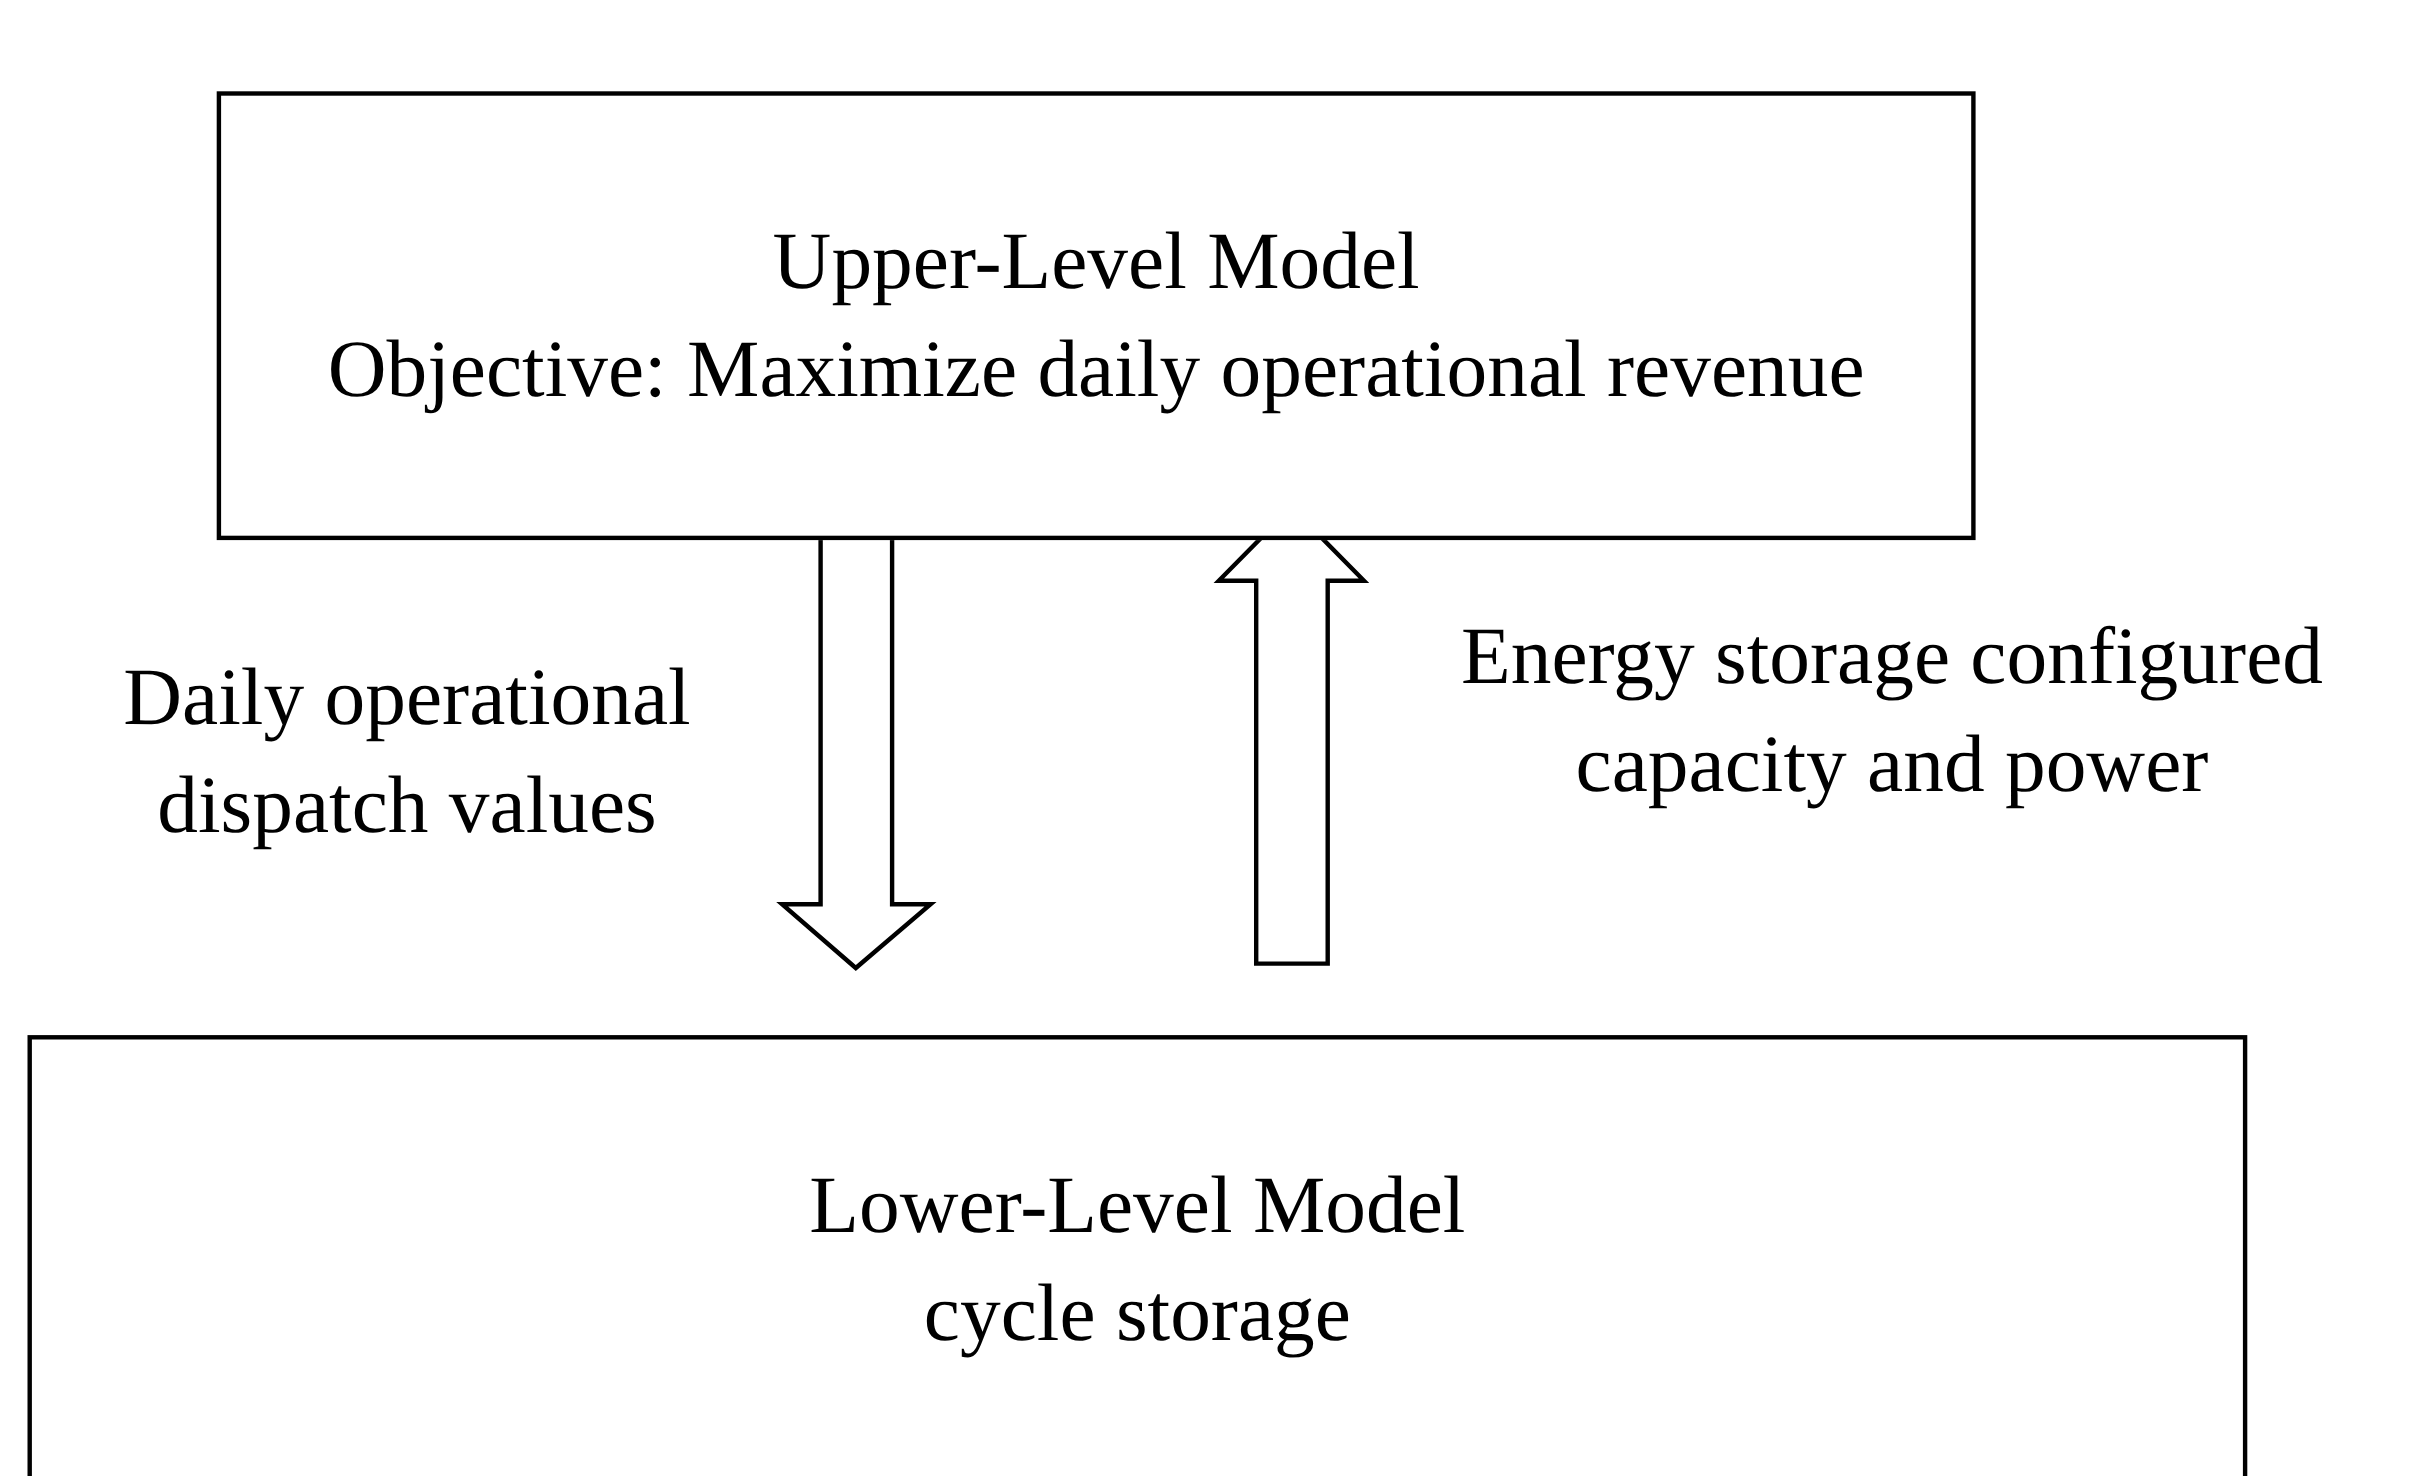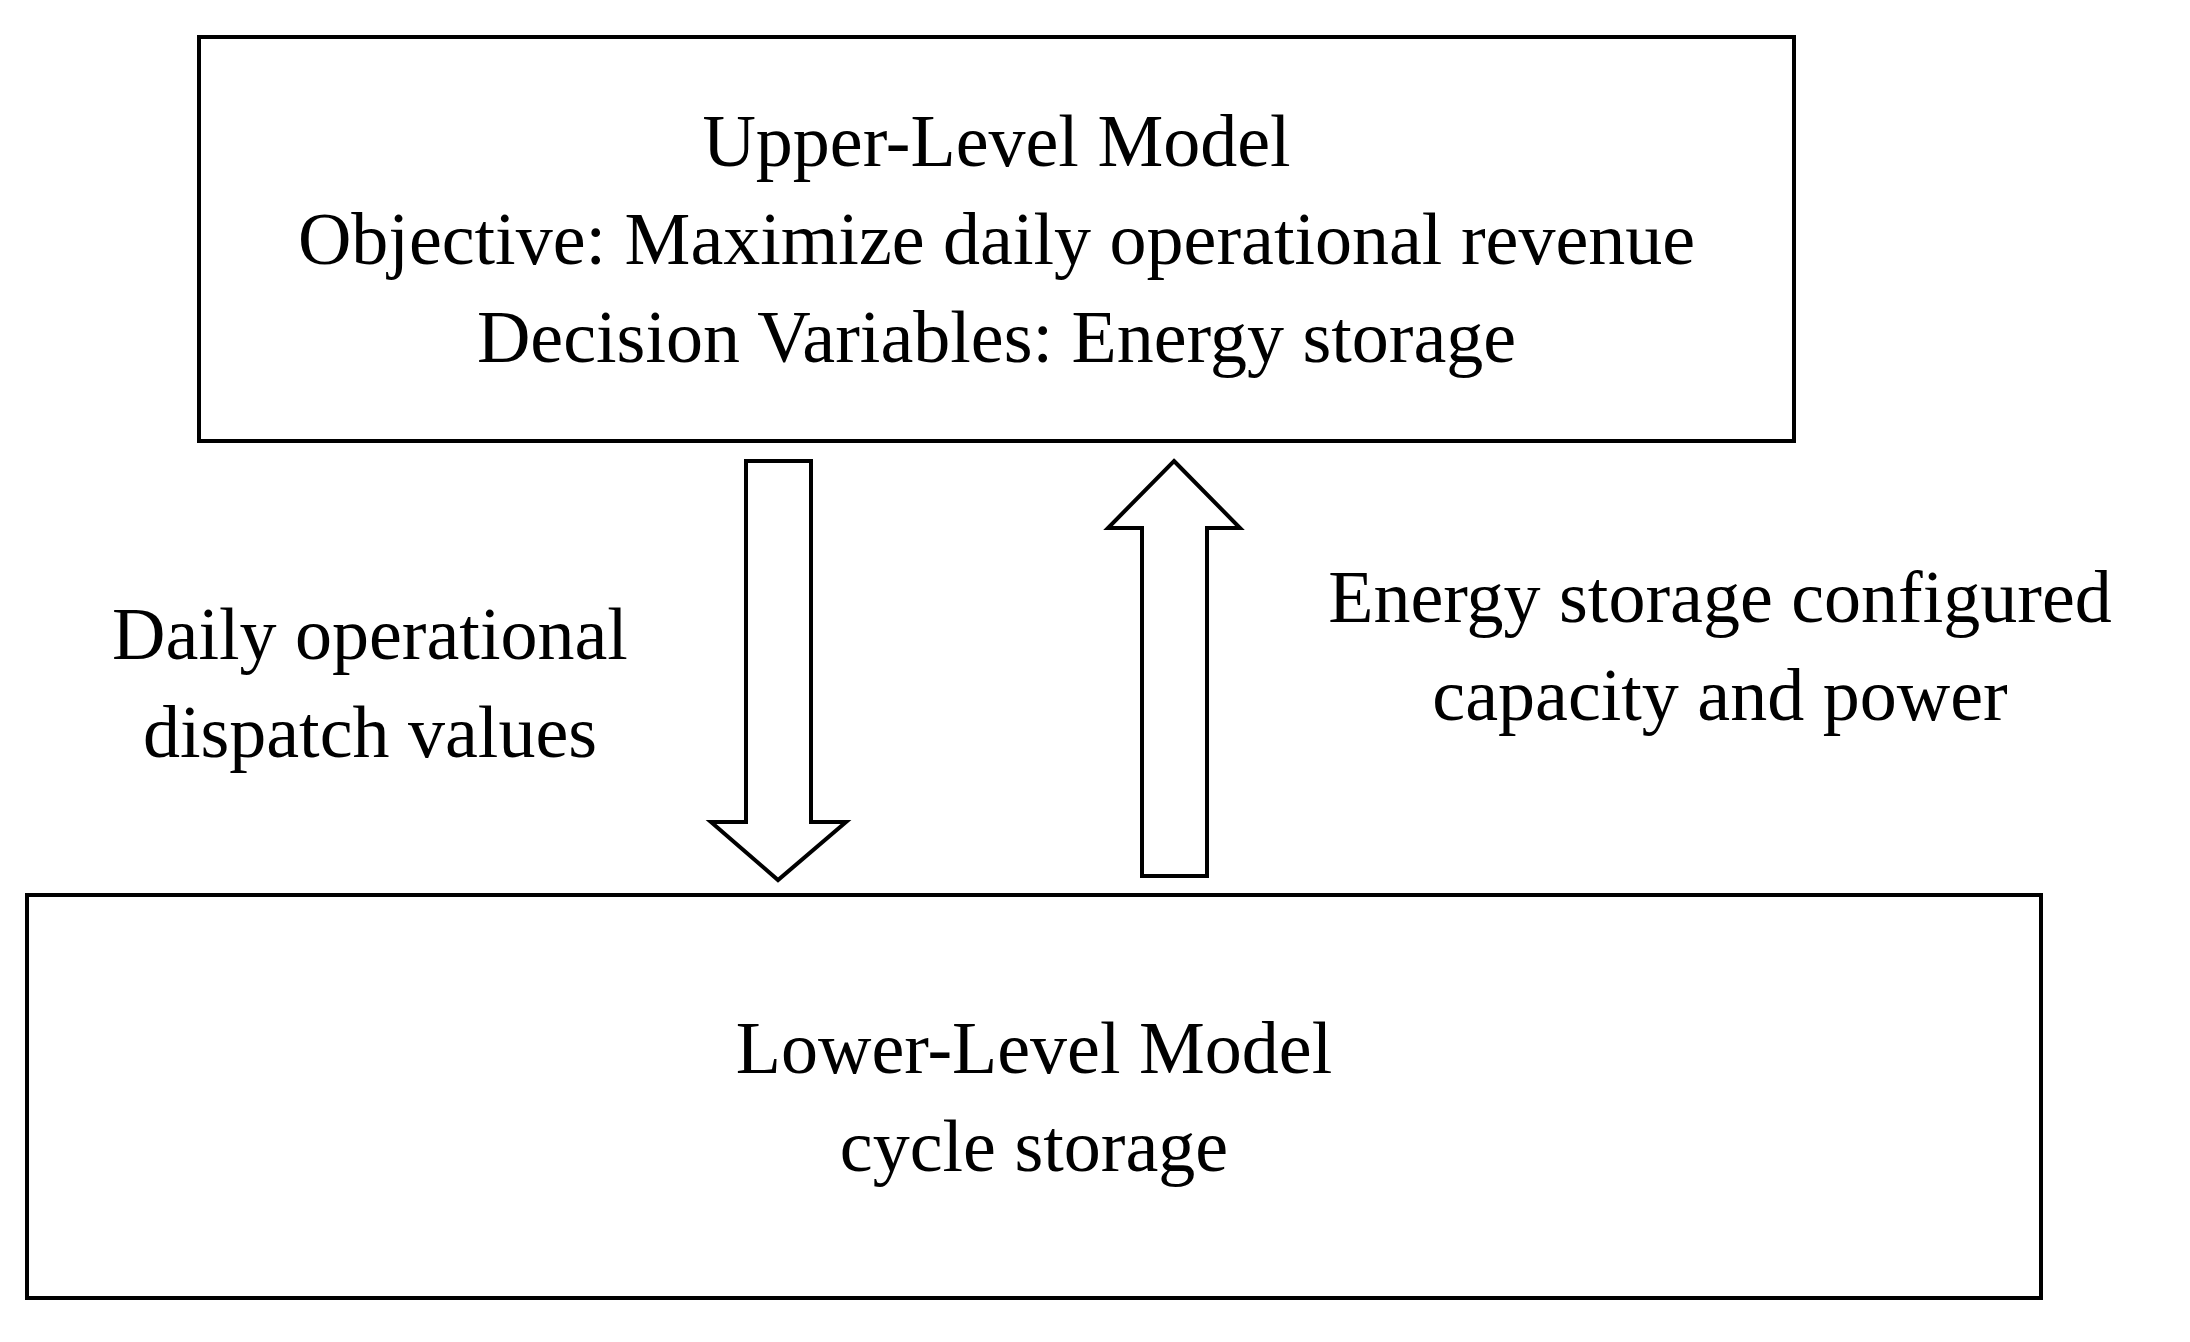"Upper-Level Model" .model-box { margin-top: none -> 48px }
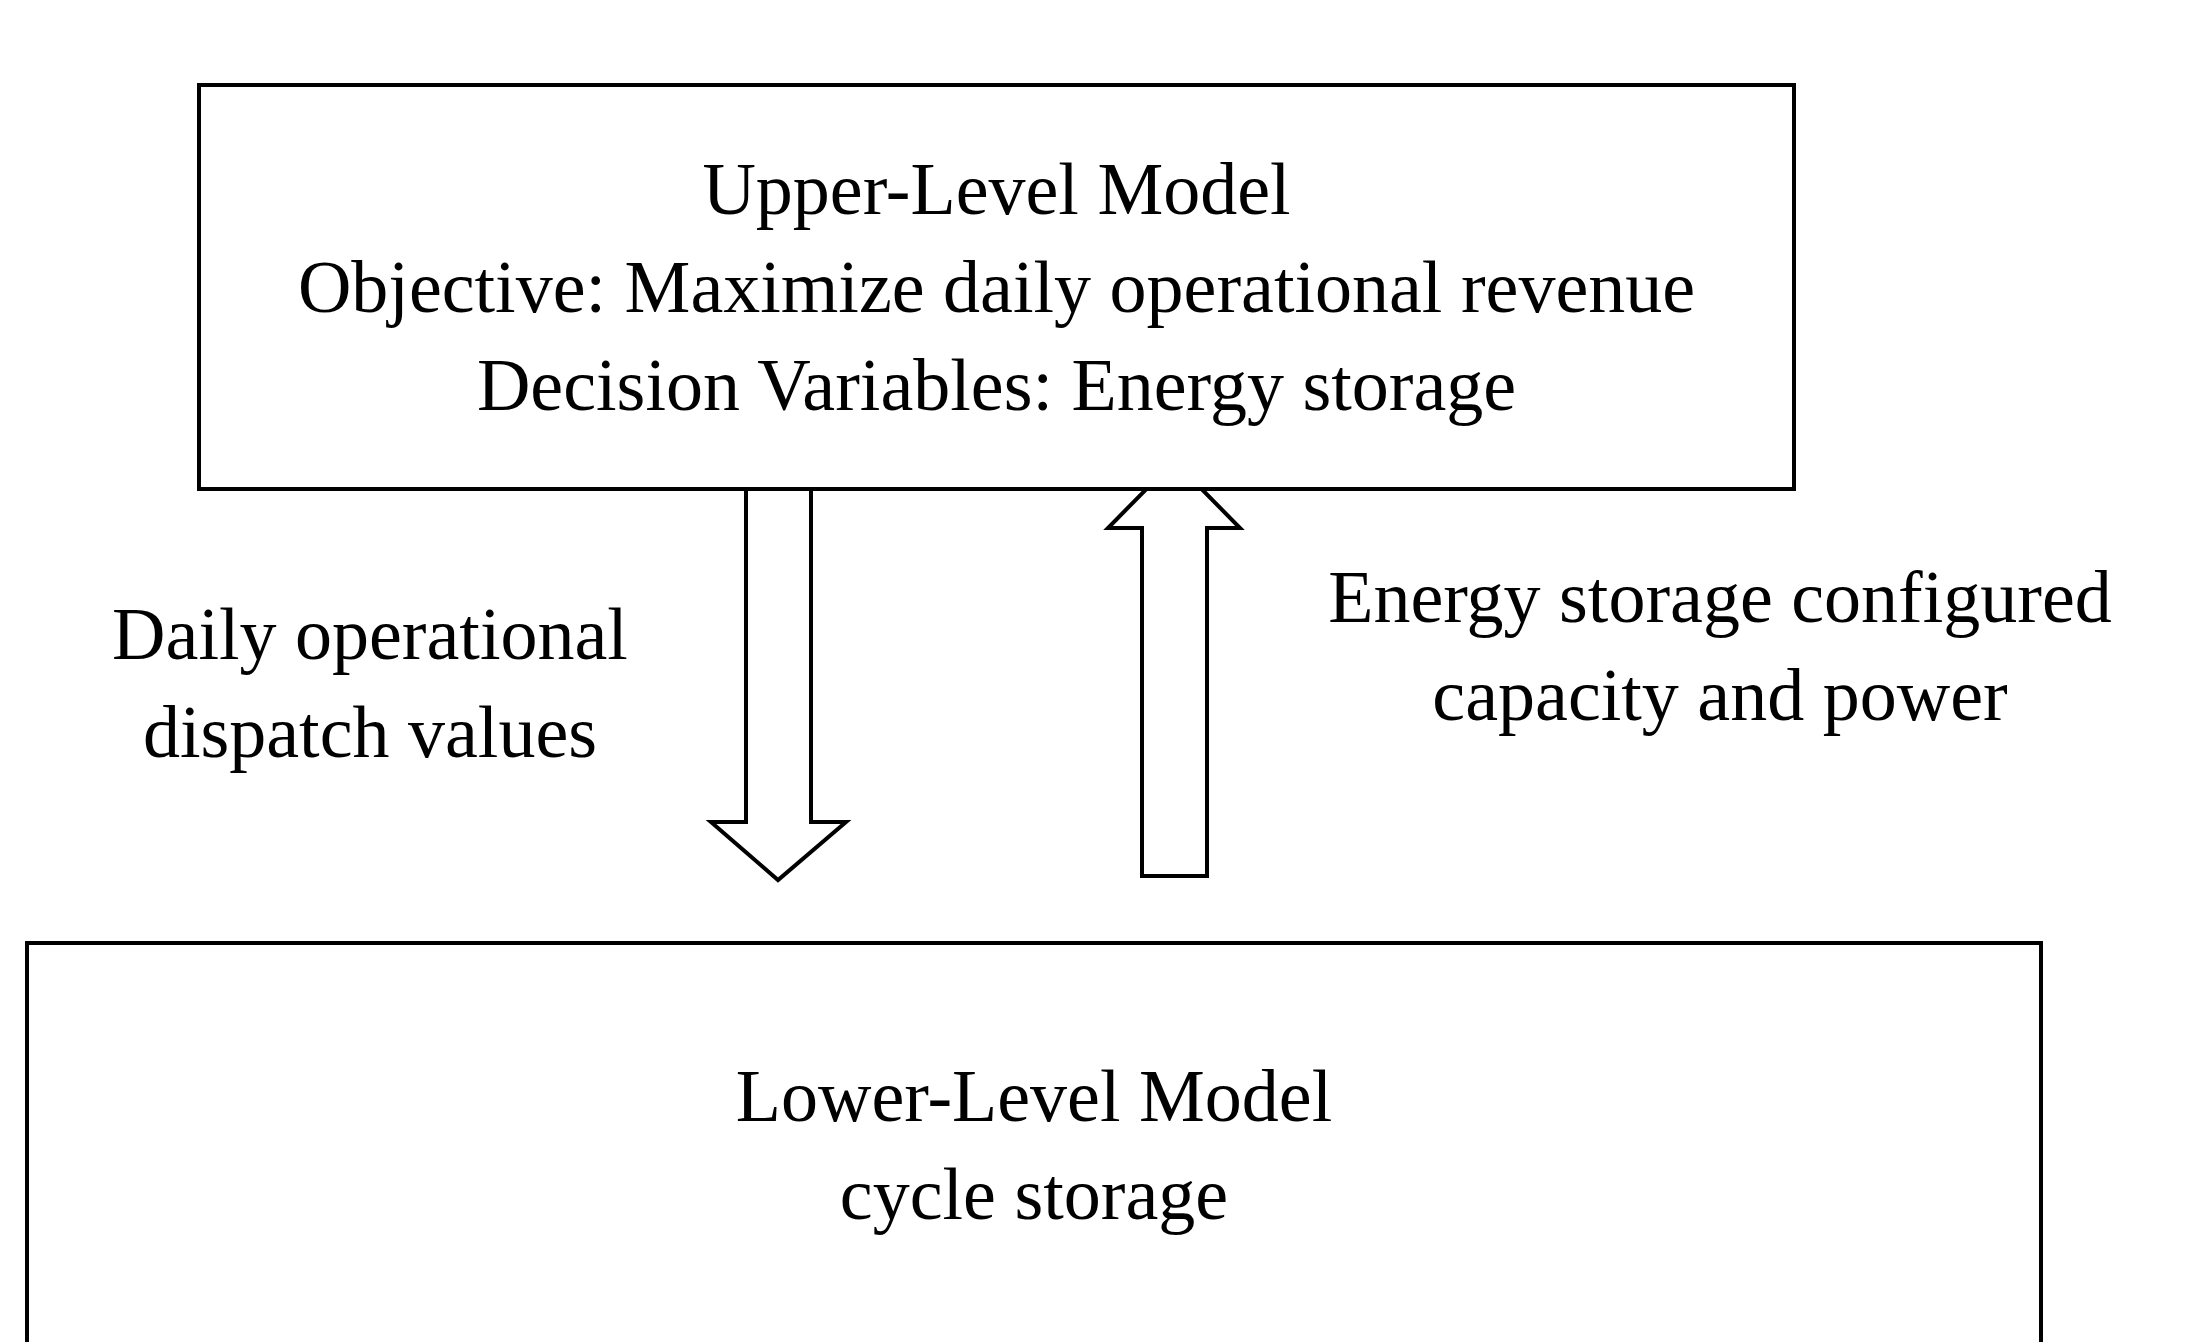"Decision Variables: Energy storage" div.box-line { html: <div>Decision Variables: Energy storage</div> -> none }
